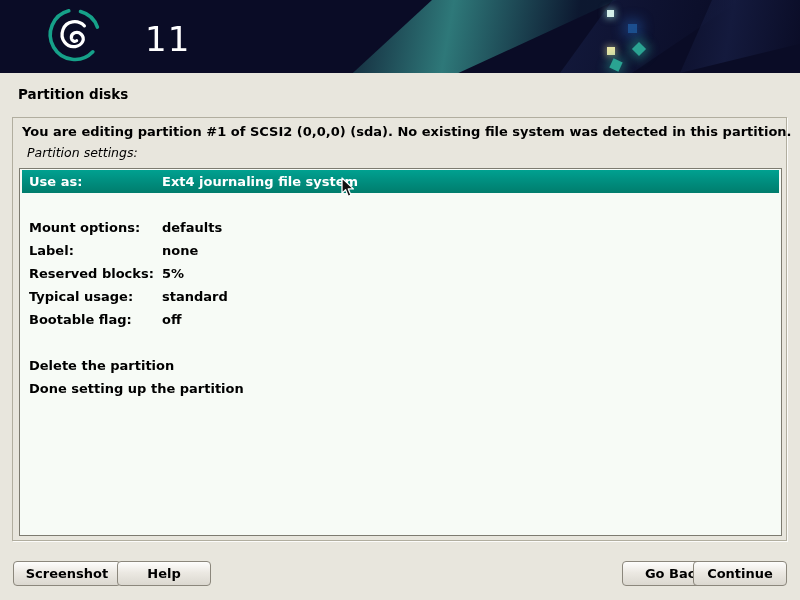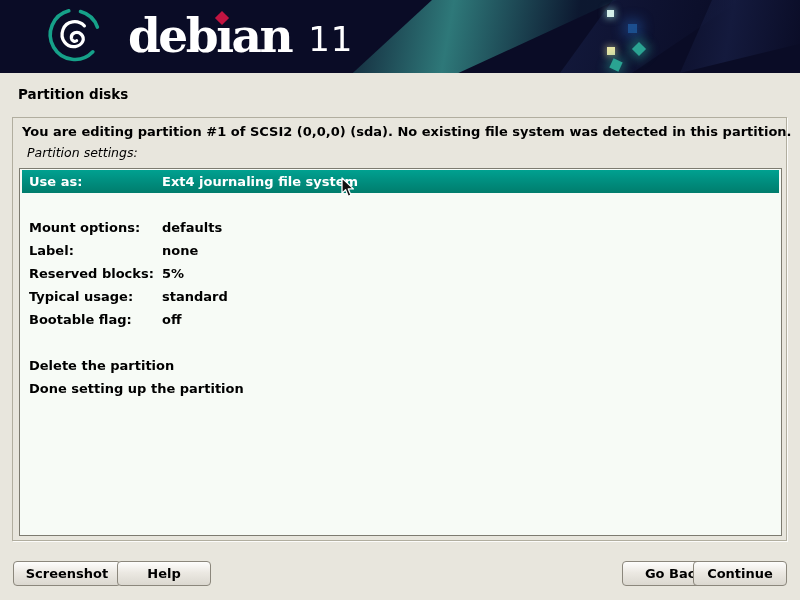"debıan" span.word { html: <span><span>deb</span><span><span></span><span>ı</span></span><span>an</span></span> -> none }
